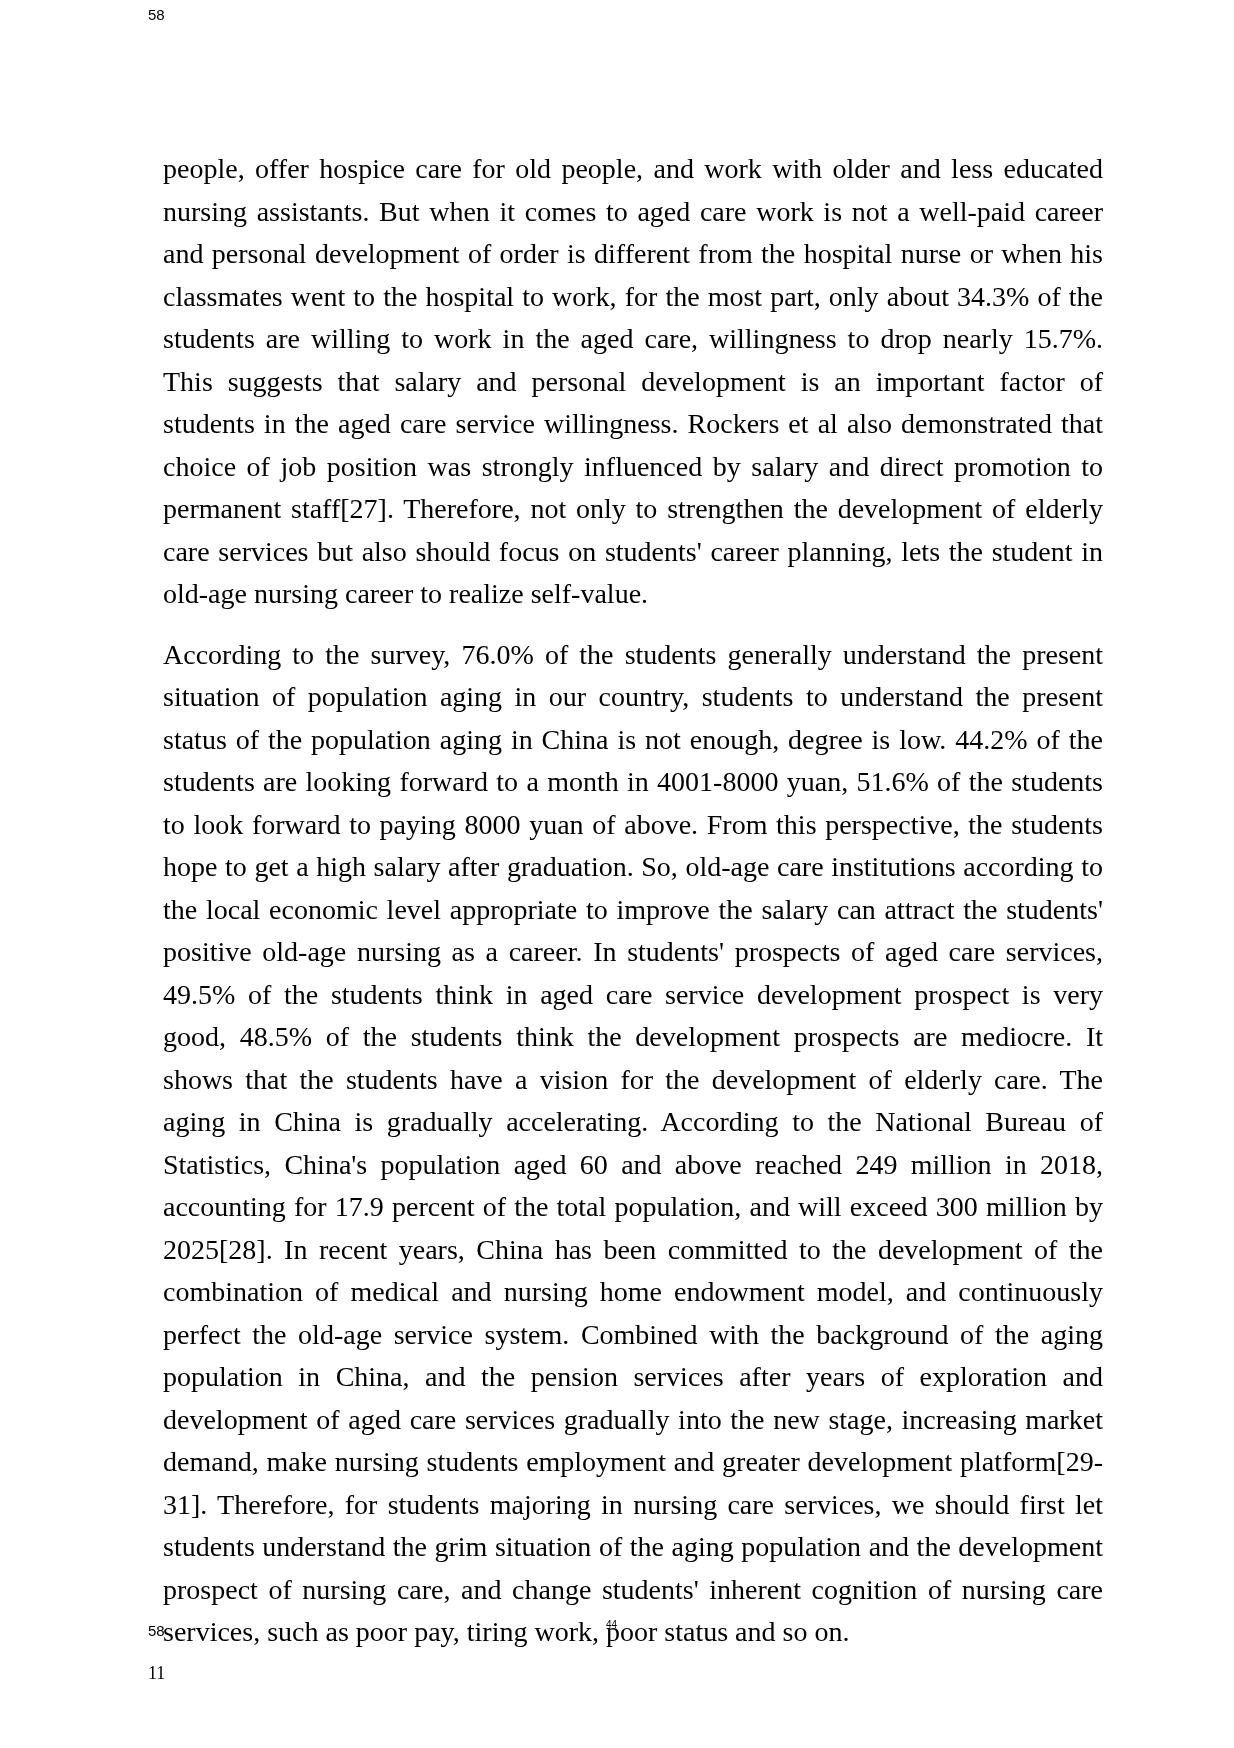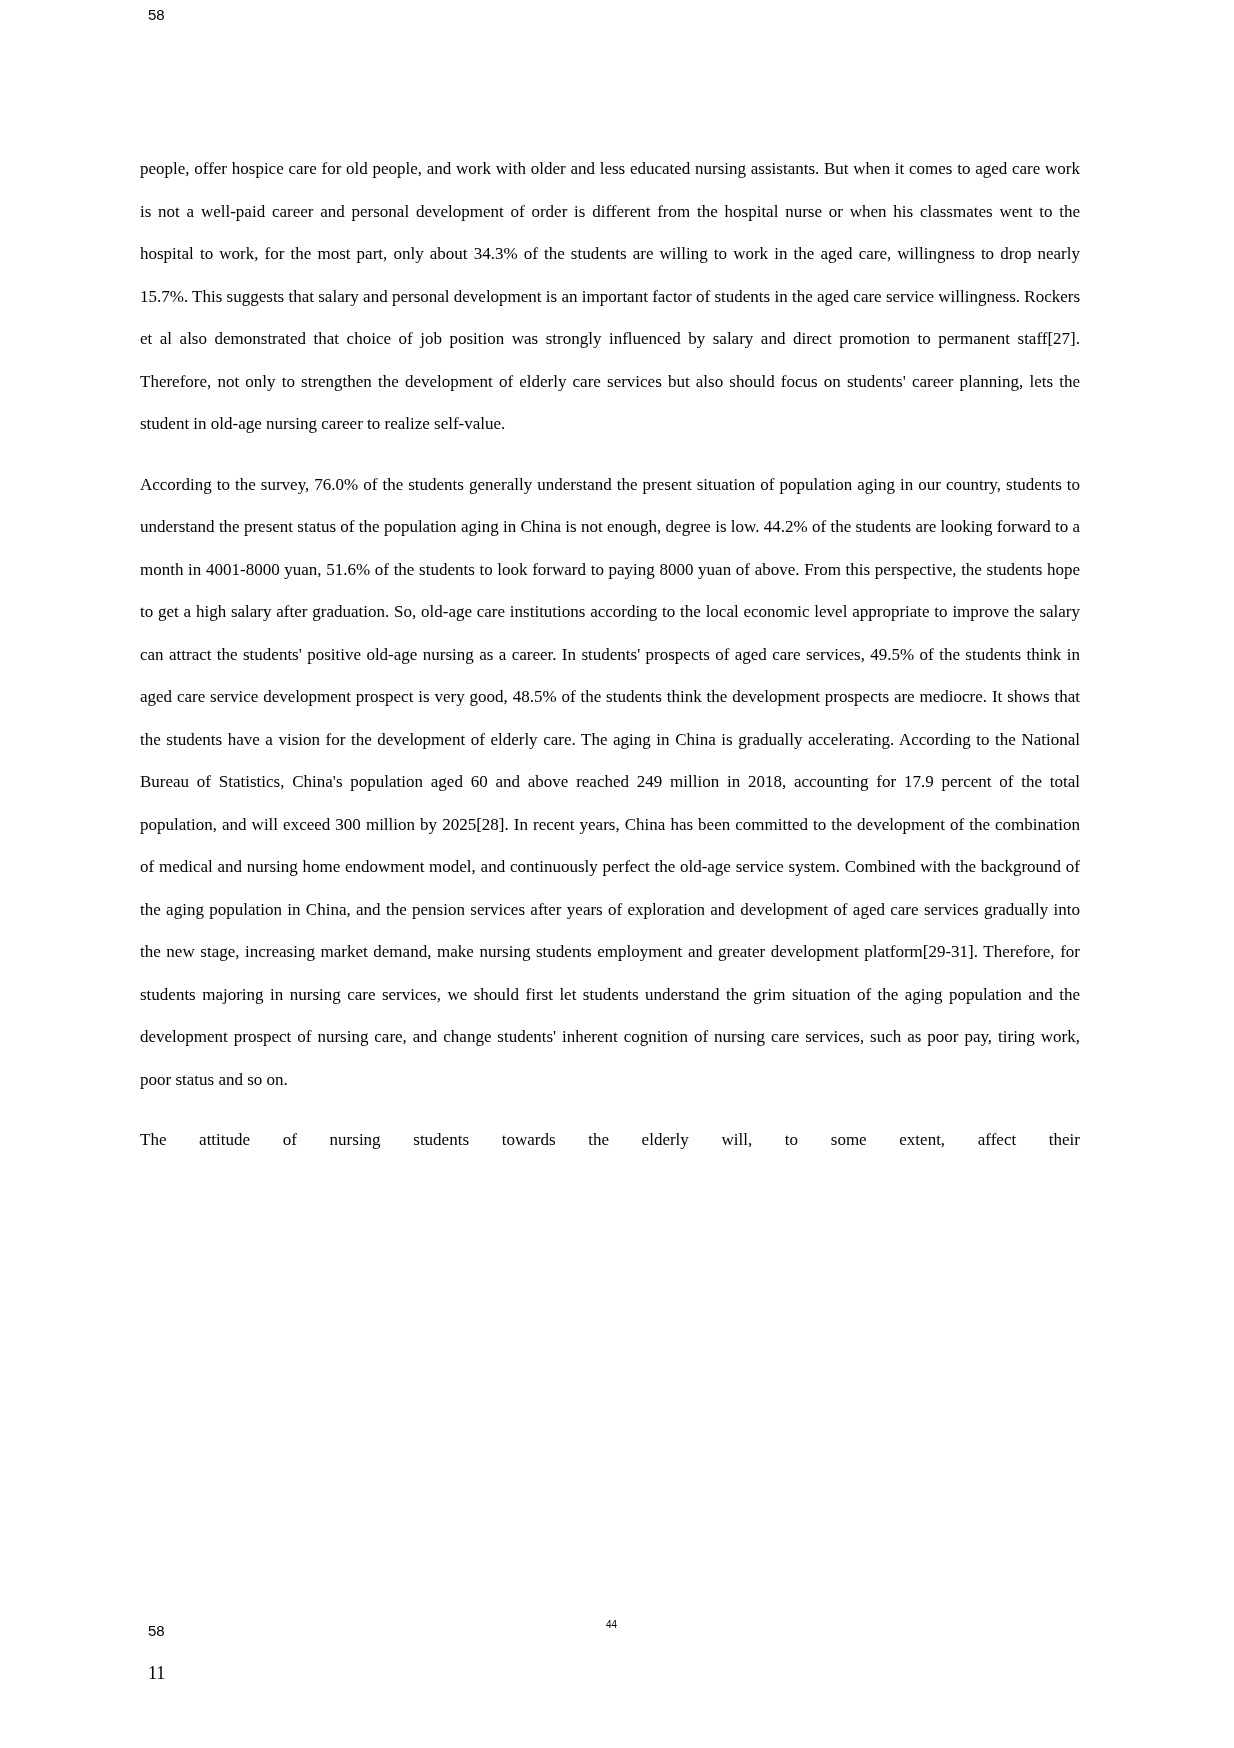"people, offer hospice care for" .content { font-size: 17px -> 28px; left: 140px -> 163px }
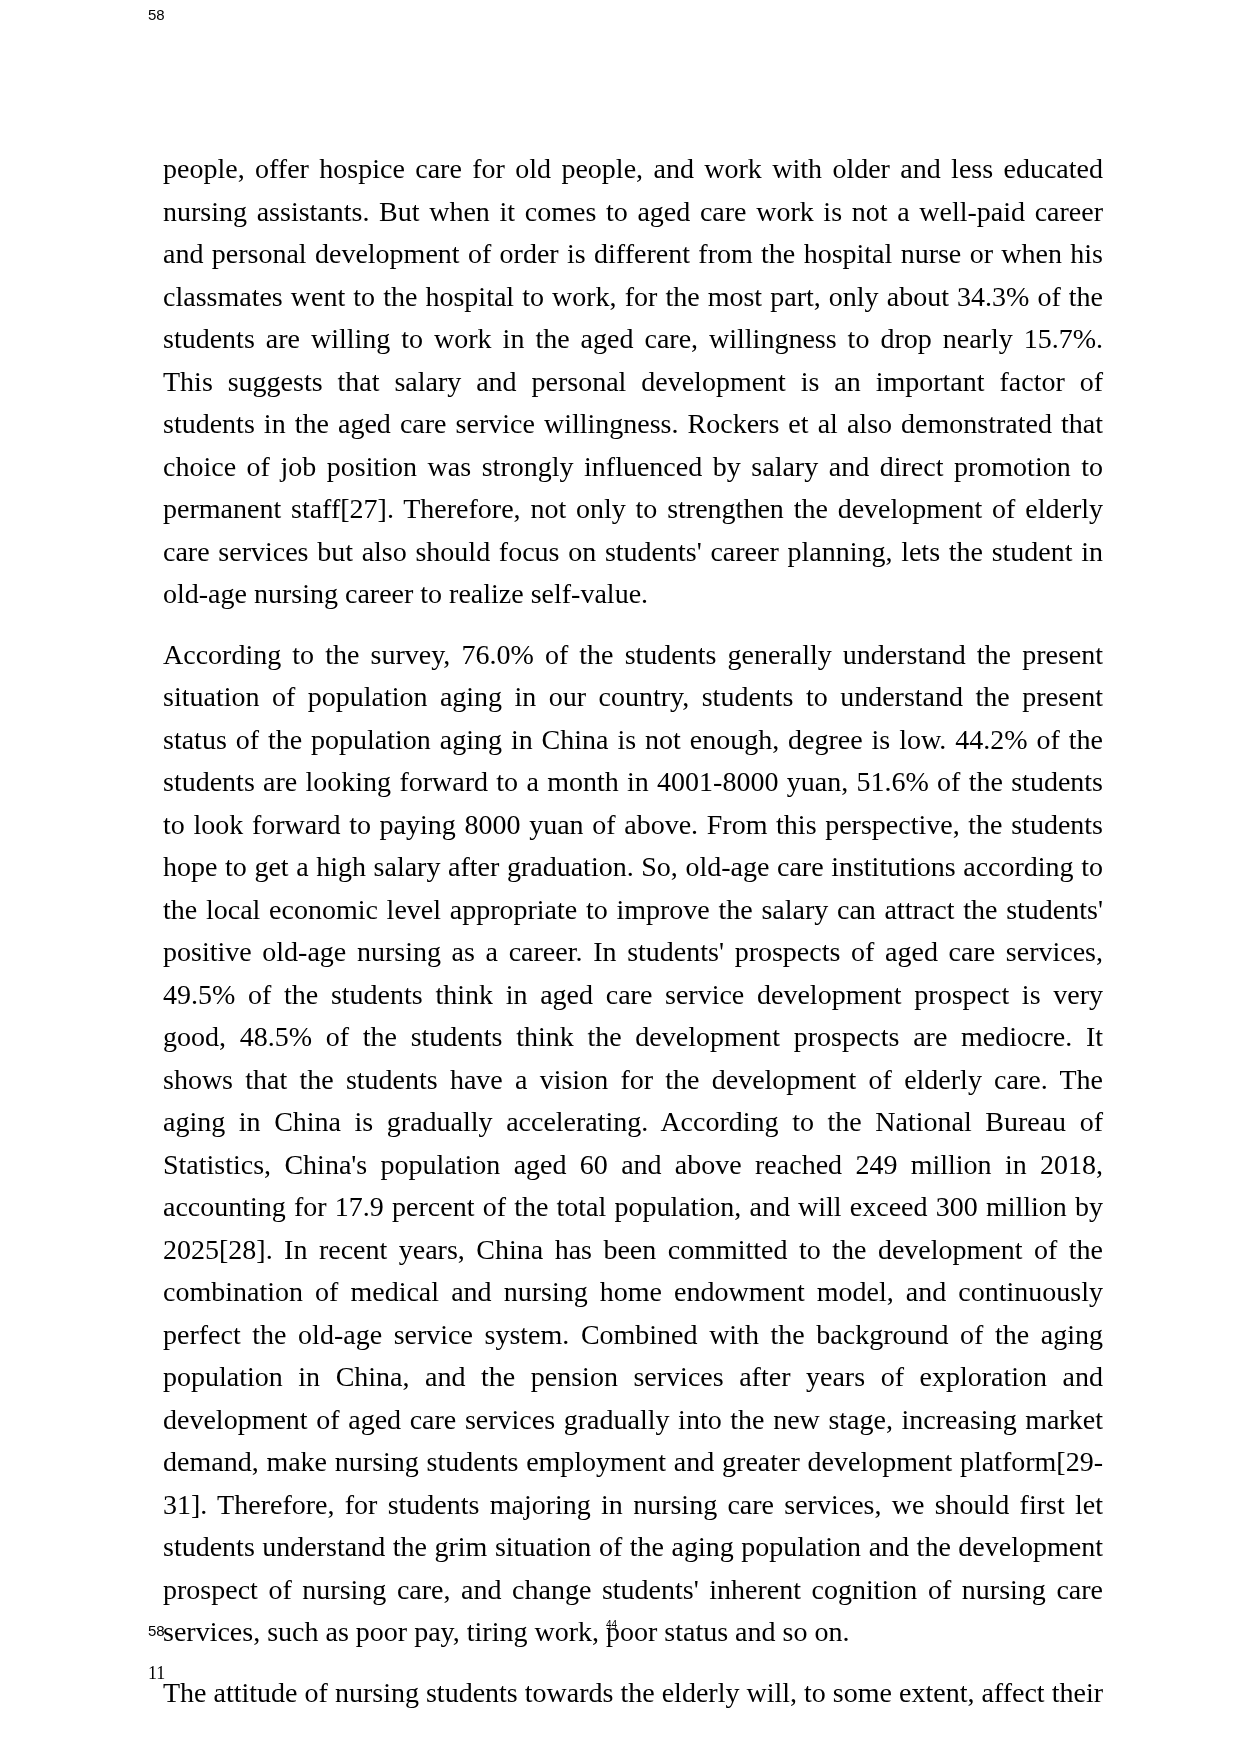"The attitude of nursing students" p.para-last { html: <p>The attitude of nursing students towards the elderly will, to some extent, affect their</p> -> none }
